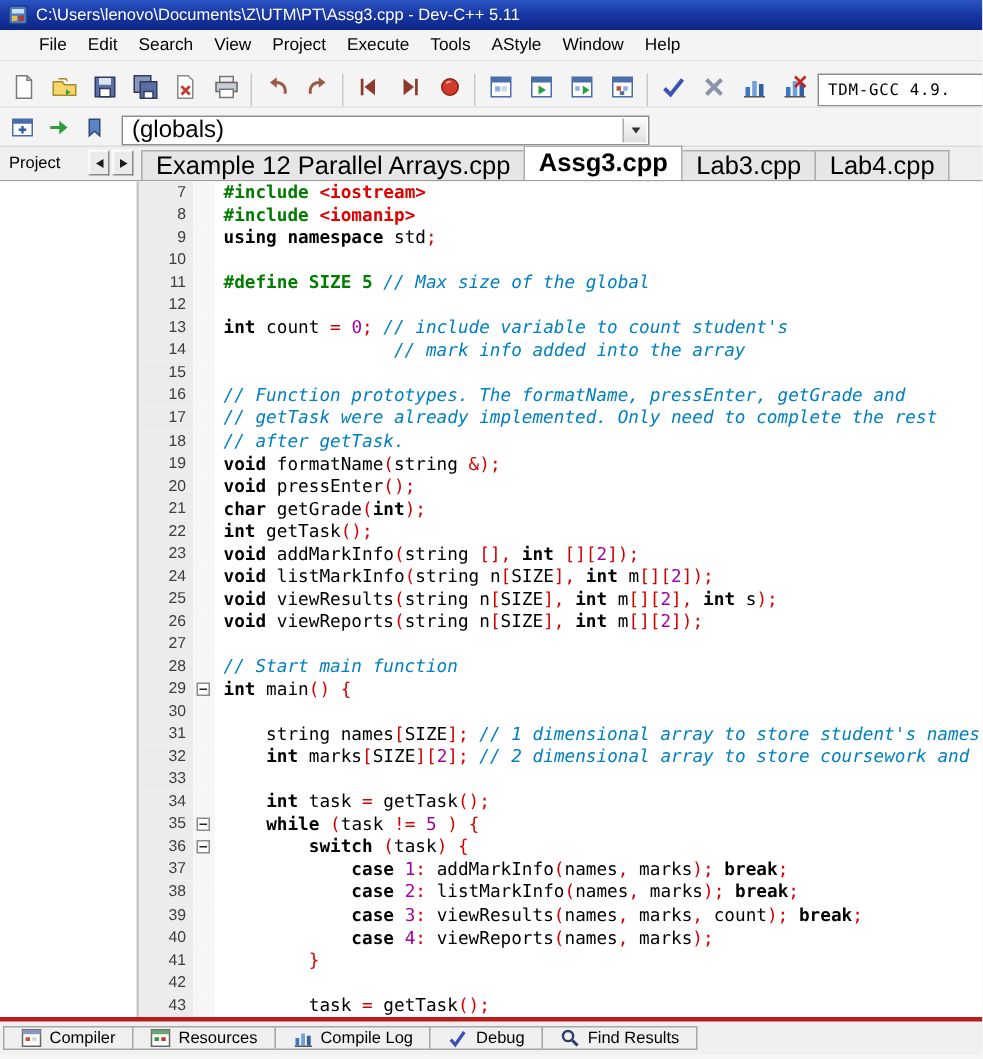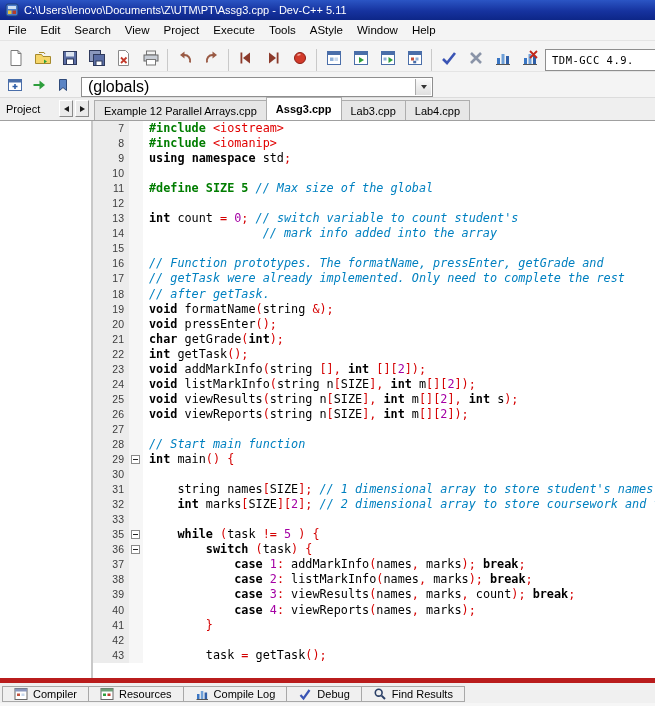"File" .menubar { padding-left: 1px -> 19px }
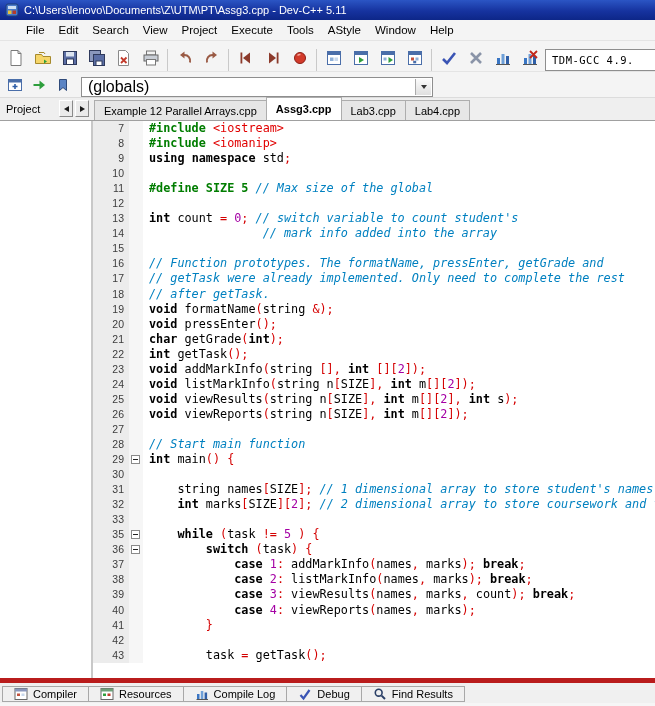"Example 12 Parallel Arrays.cpp" .etab { font-size: 11px -> 17px }
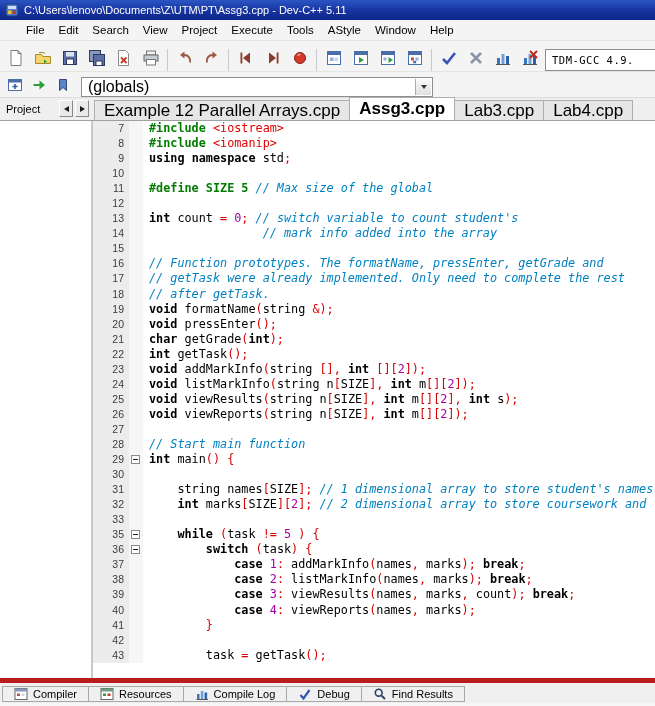"<iostream>" .ss { font-weight: none -> bold }
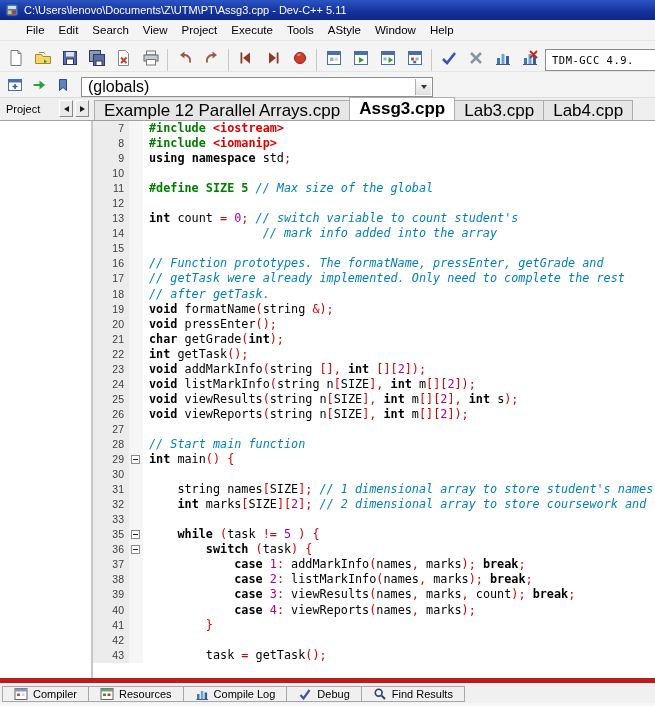"// switch variable to count" span.sc { text: switch -> include }
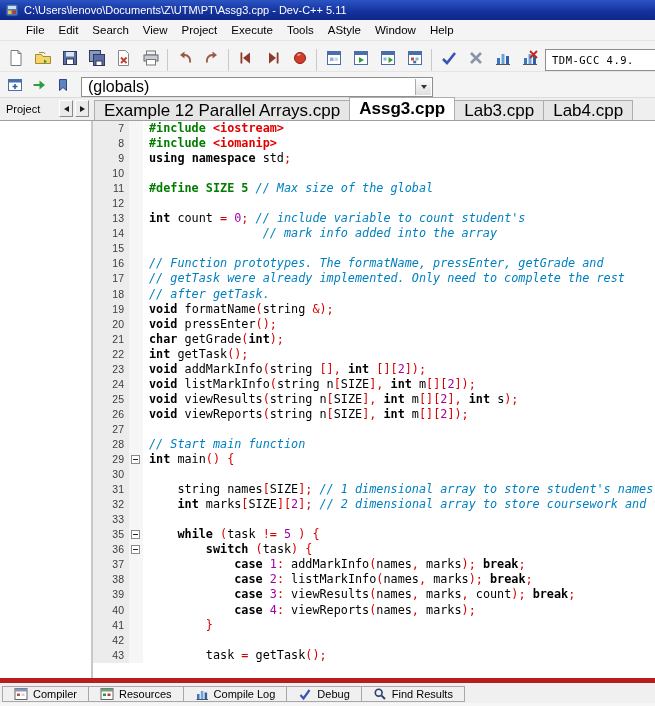"34" div.row { html: none -> <div> <div>34</div> <div></div> <div><span> </span><span>int</span><span> task </span><span>=</span><span> getTask</span><span>();</span></div> </div> }
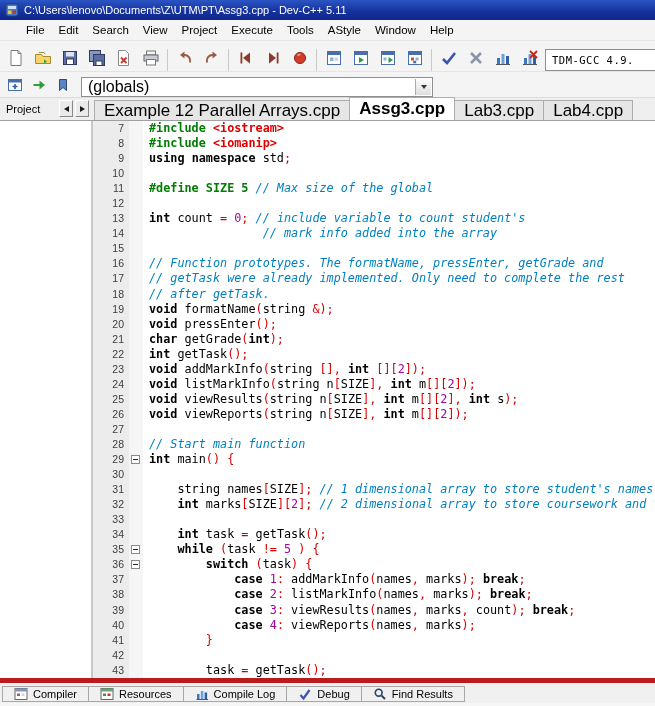"Compiler" .bottom-tabs { align-items: flex-end -> center; border-top: 5px solid #b91c1c -> 3px solid #b91c1c }
